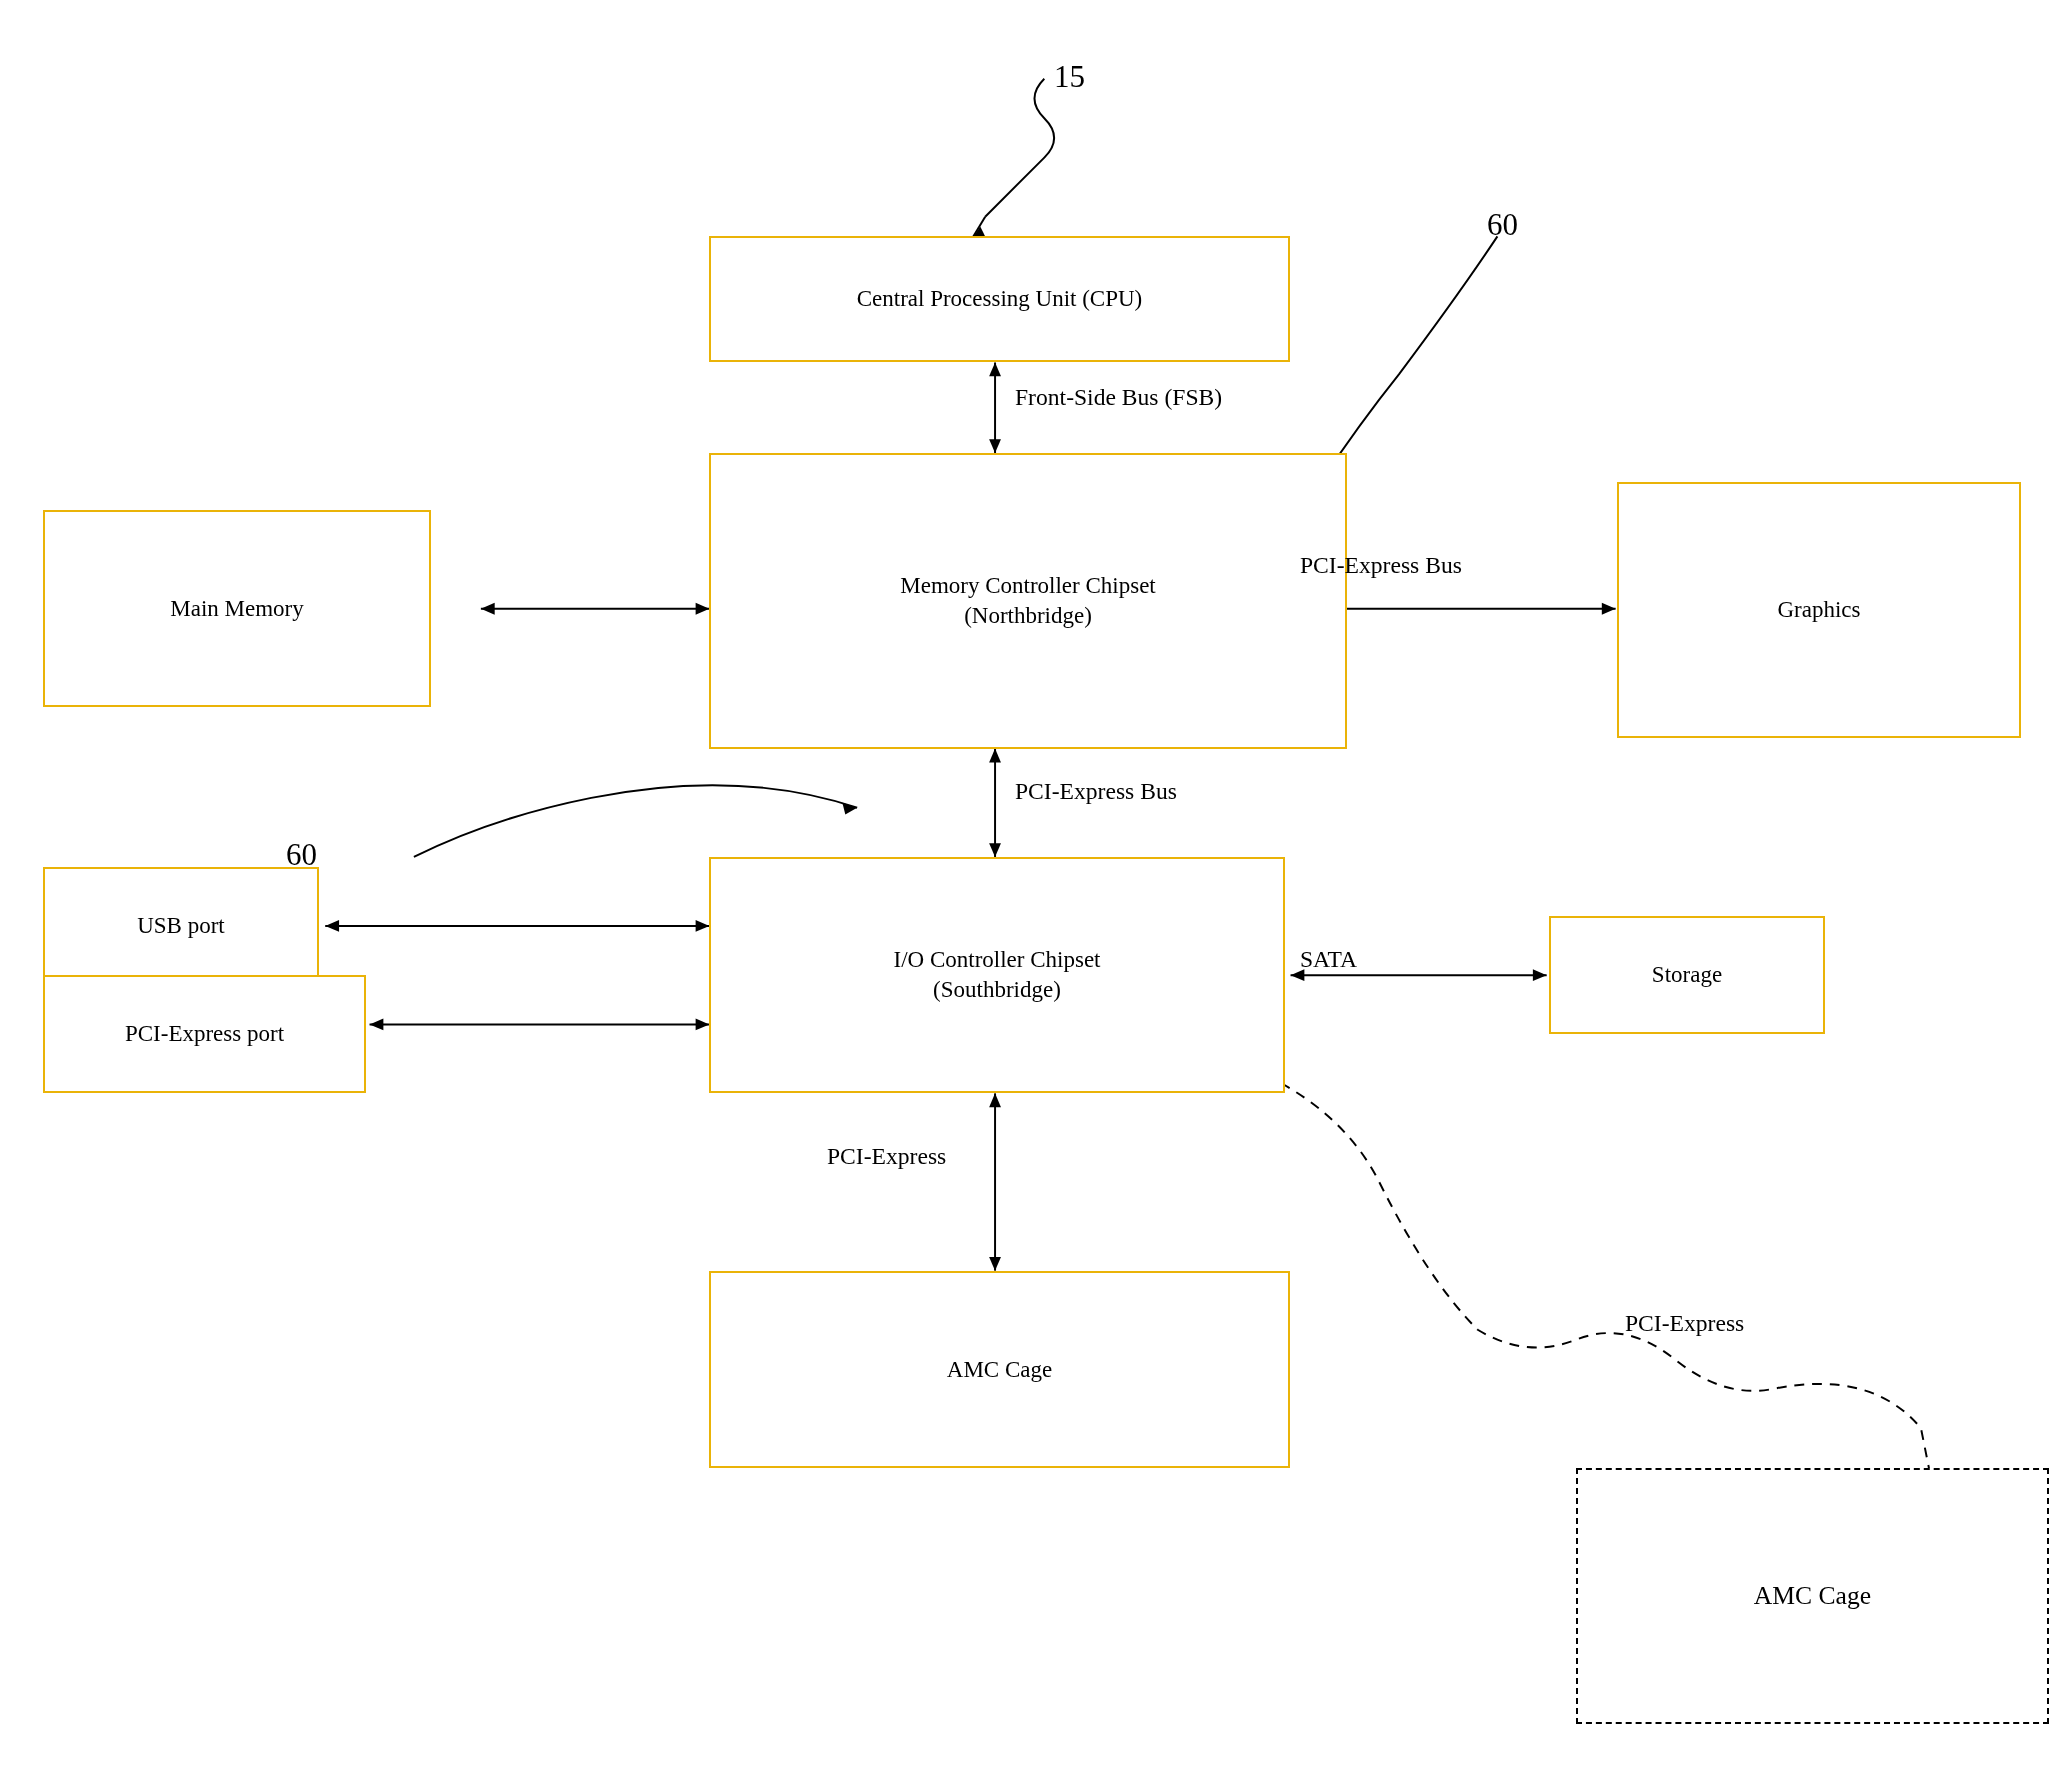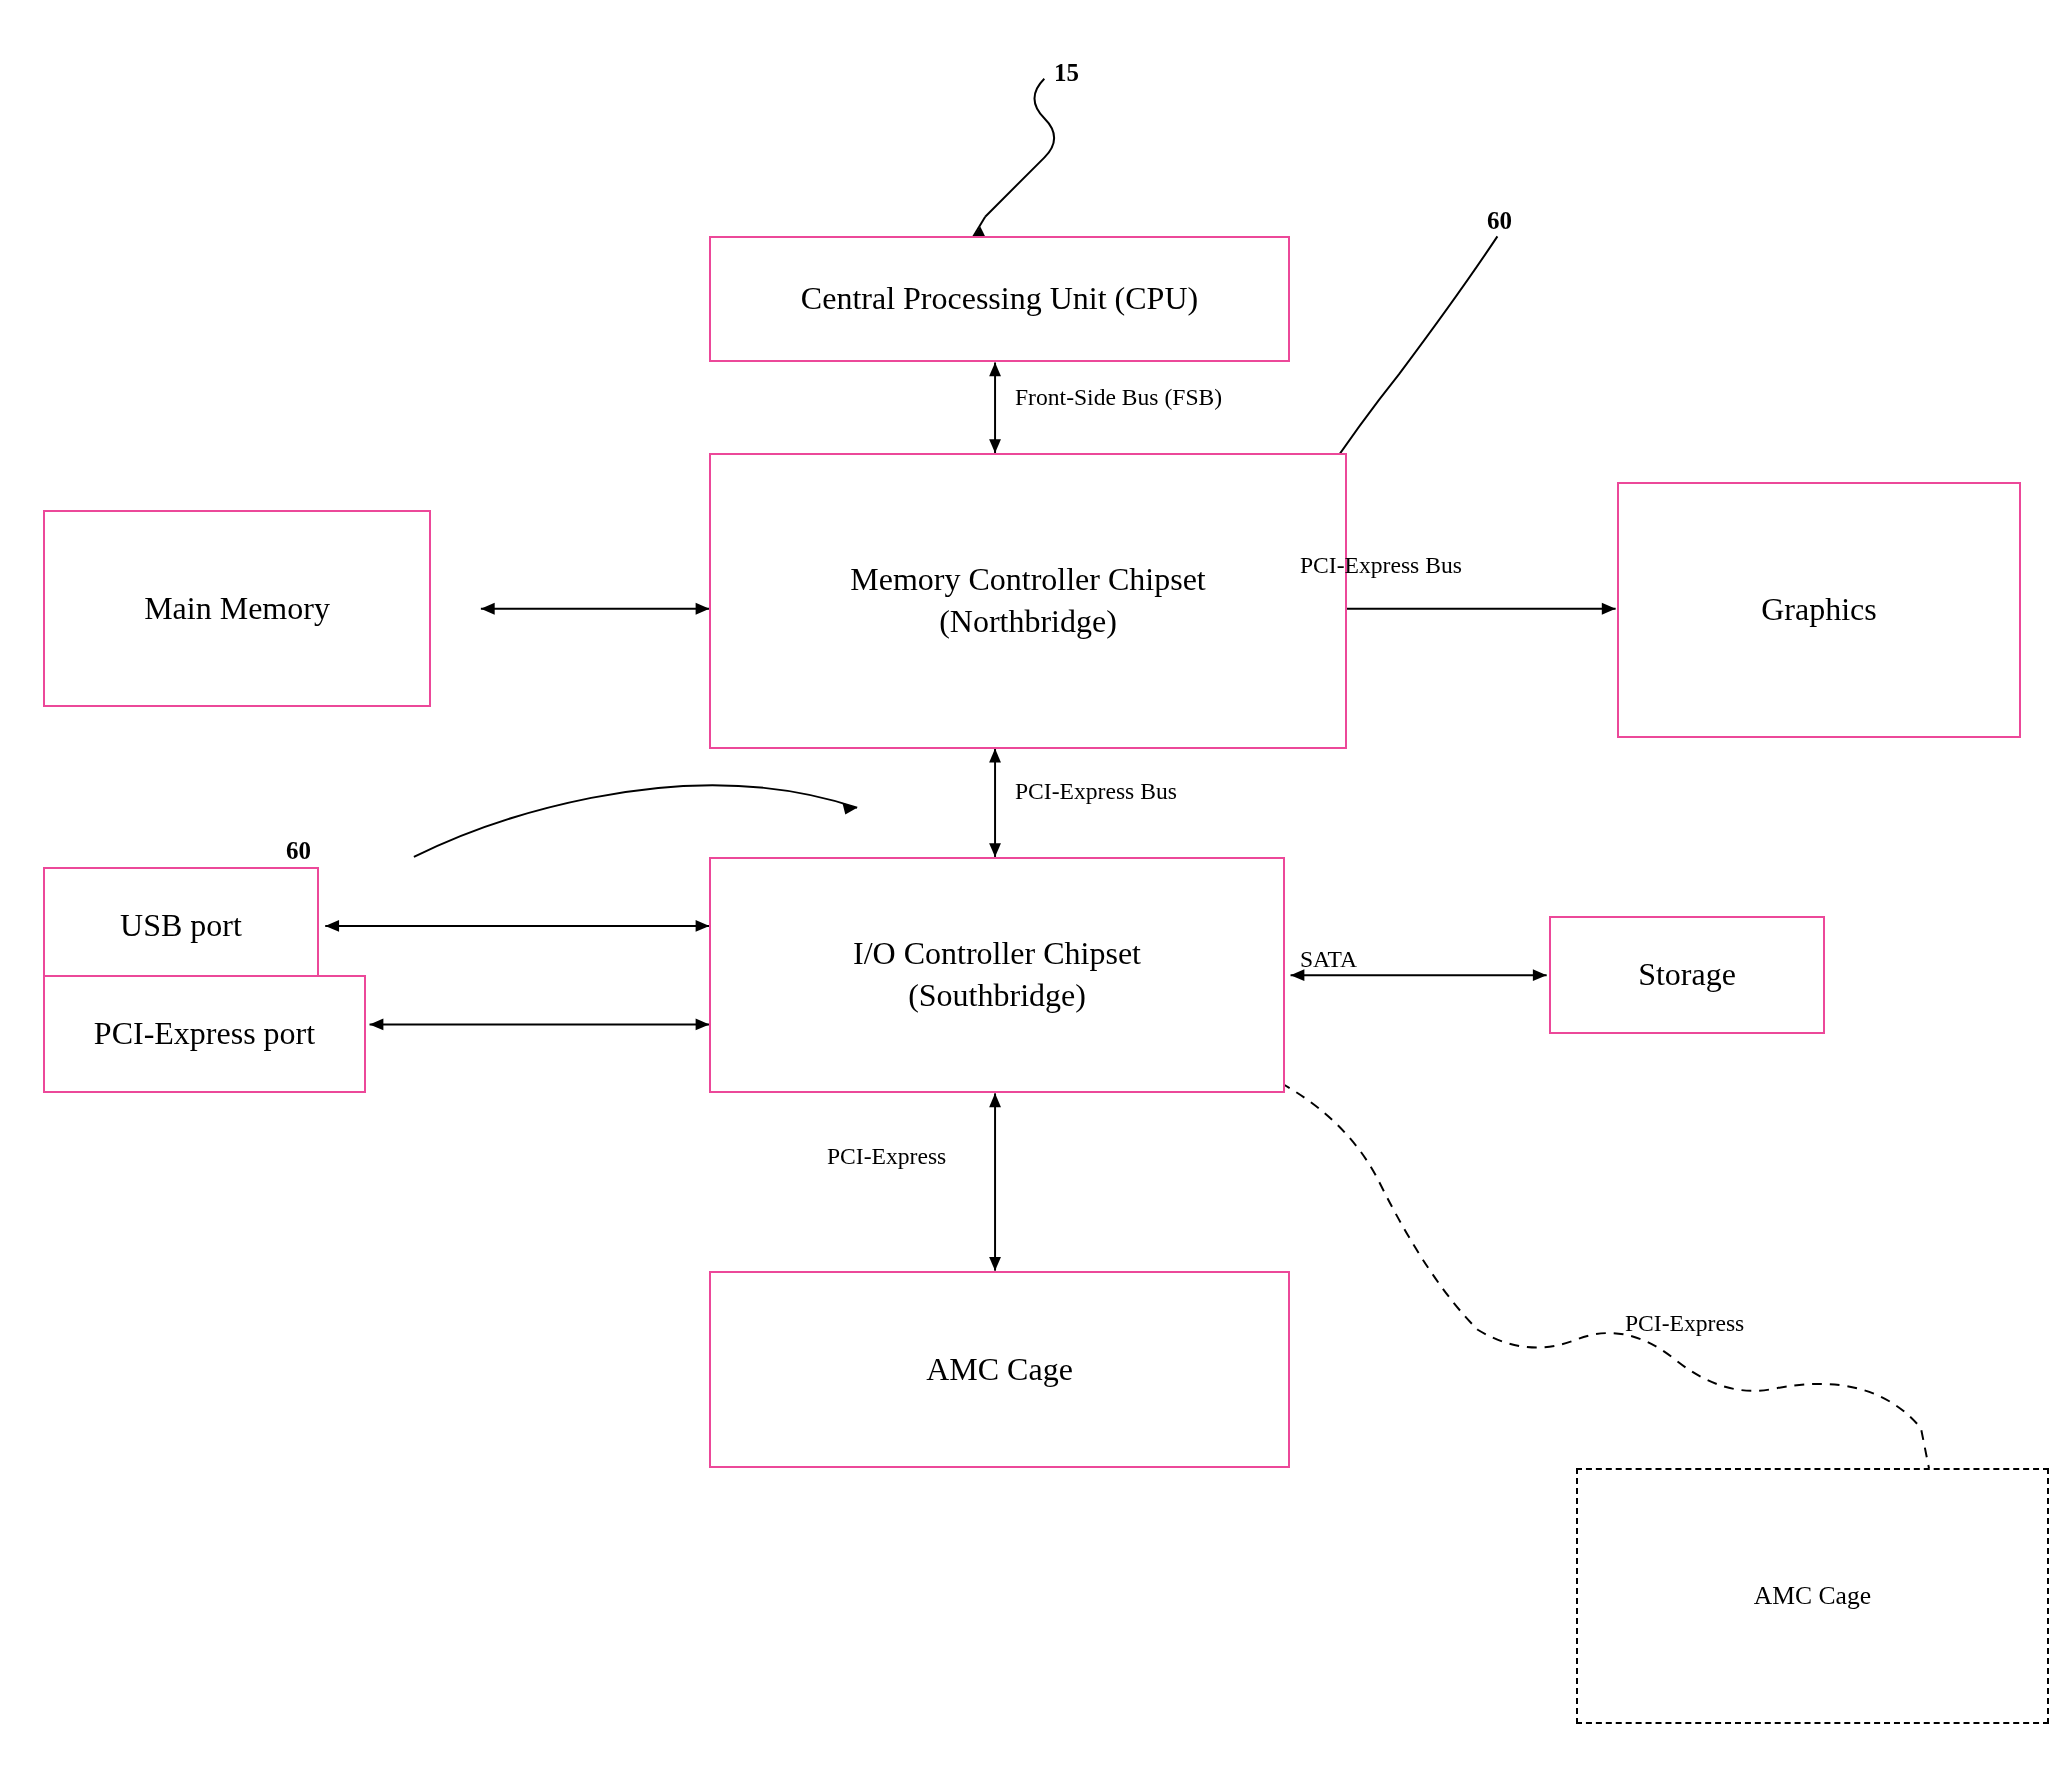"15" .ref-number { font-size: 25px -> 31px; font-weight: bold -> none }
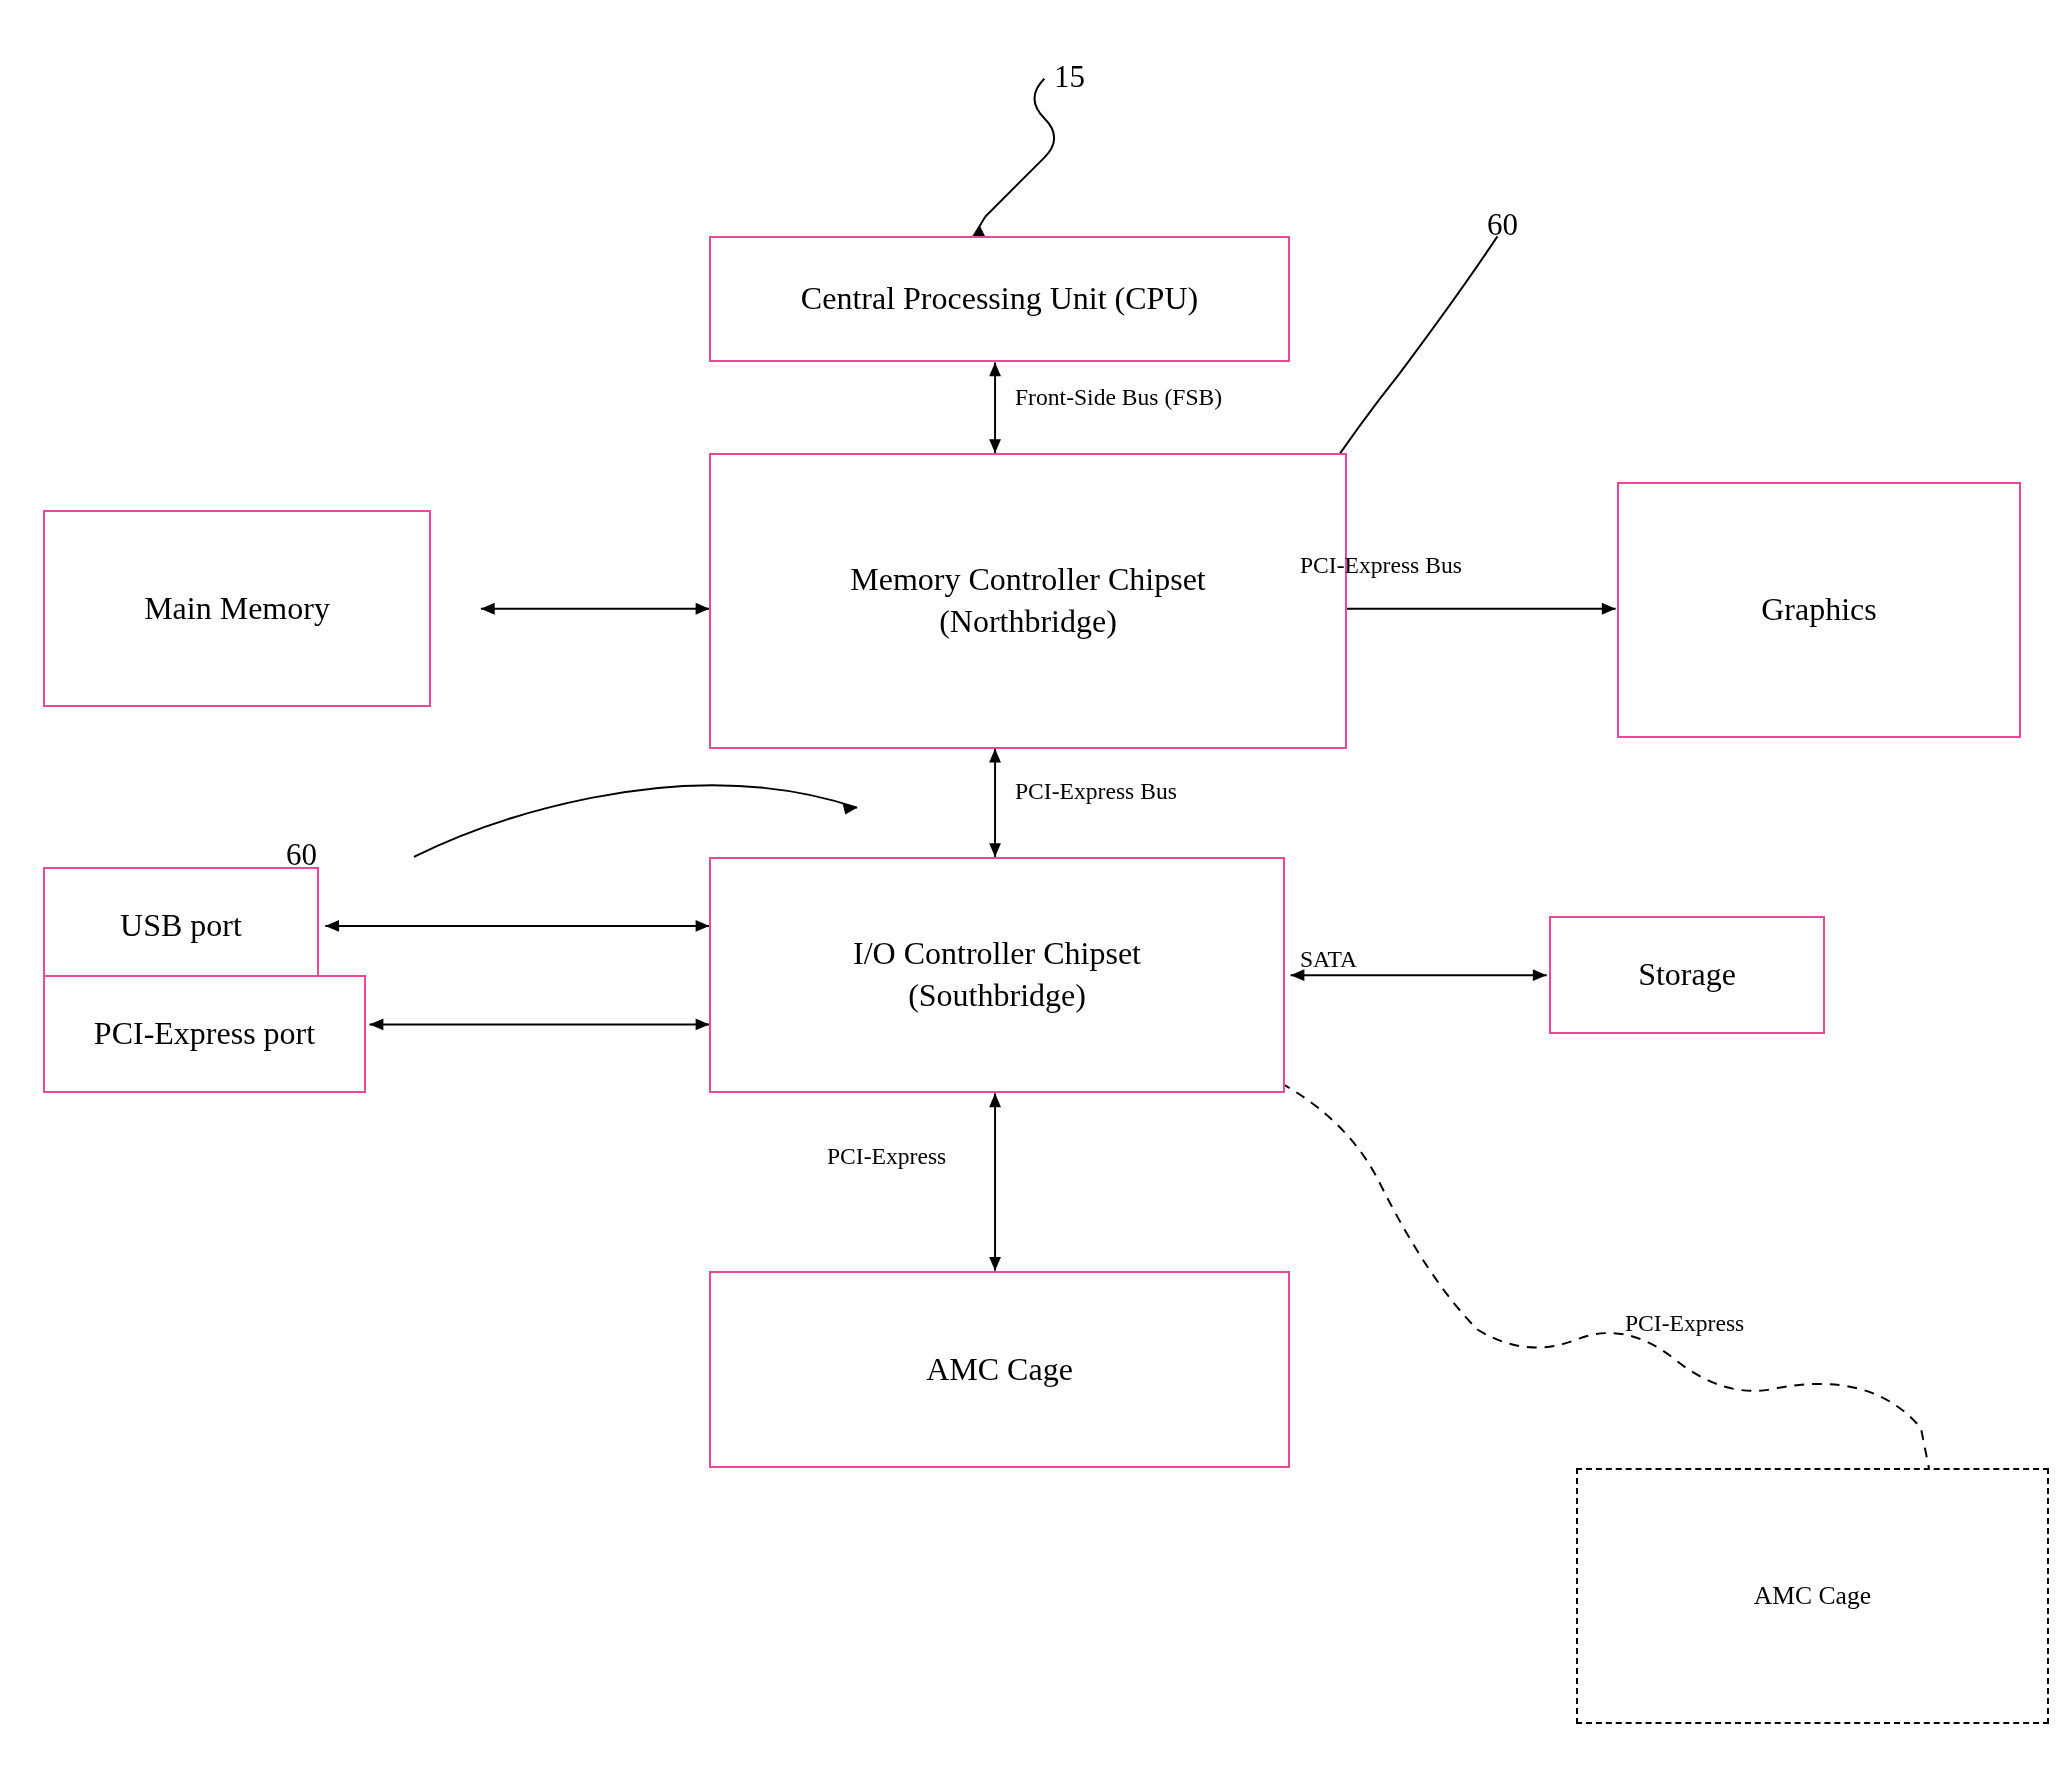"Central Processing Unit (CPU)" .box { border: 2px solid #ec4899 -> 2px solid #eab308; font-size: 32px -> 23px }
